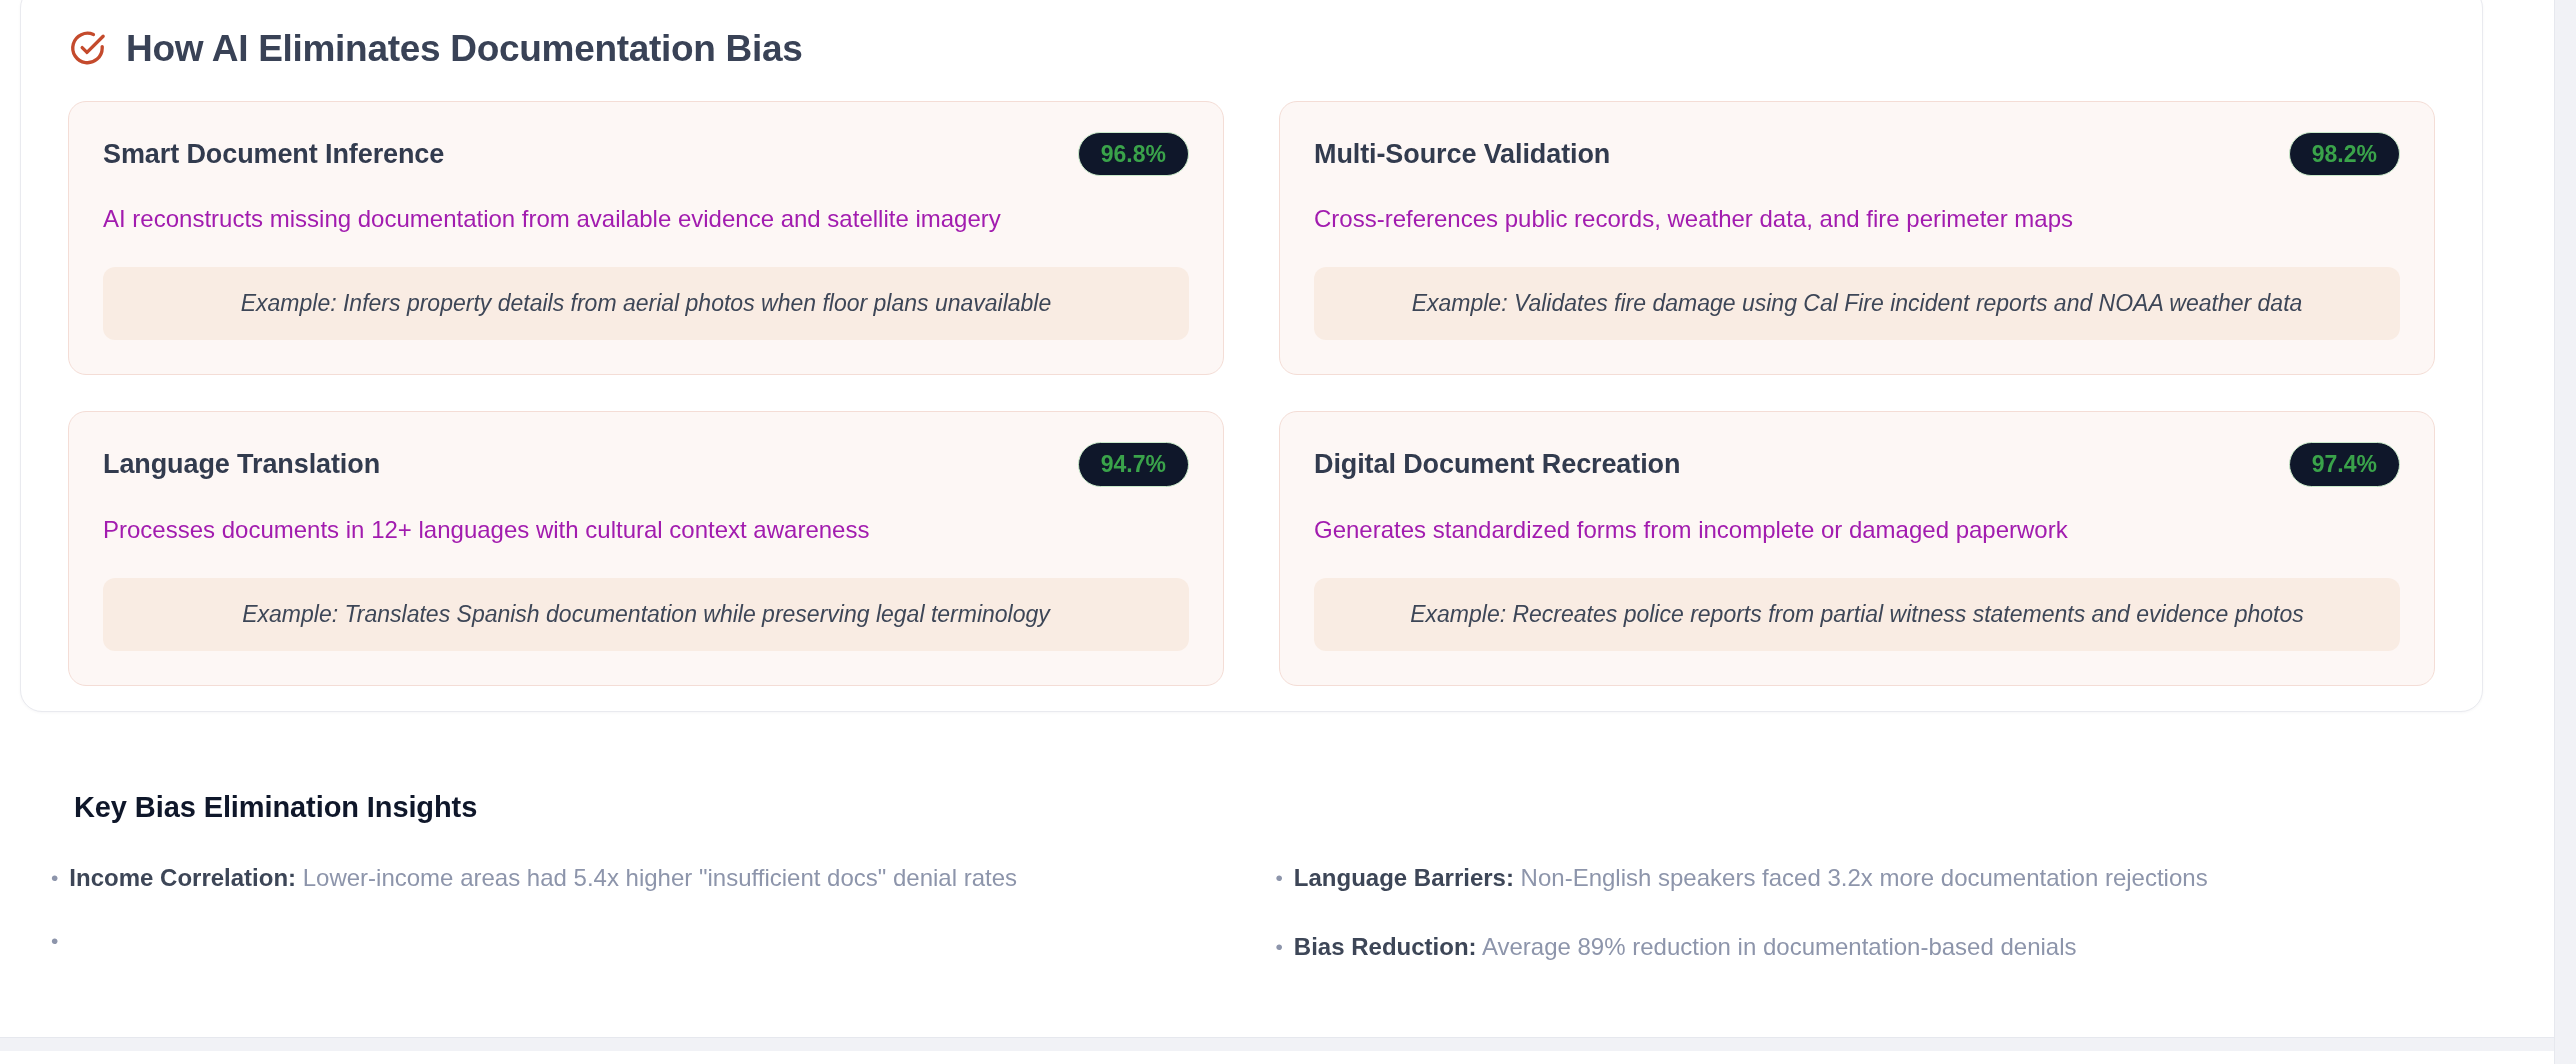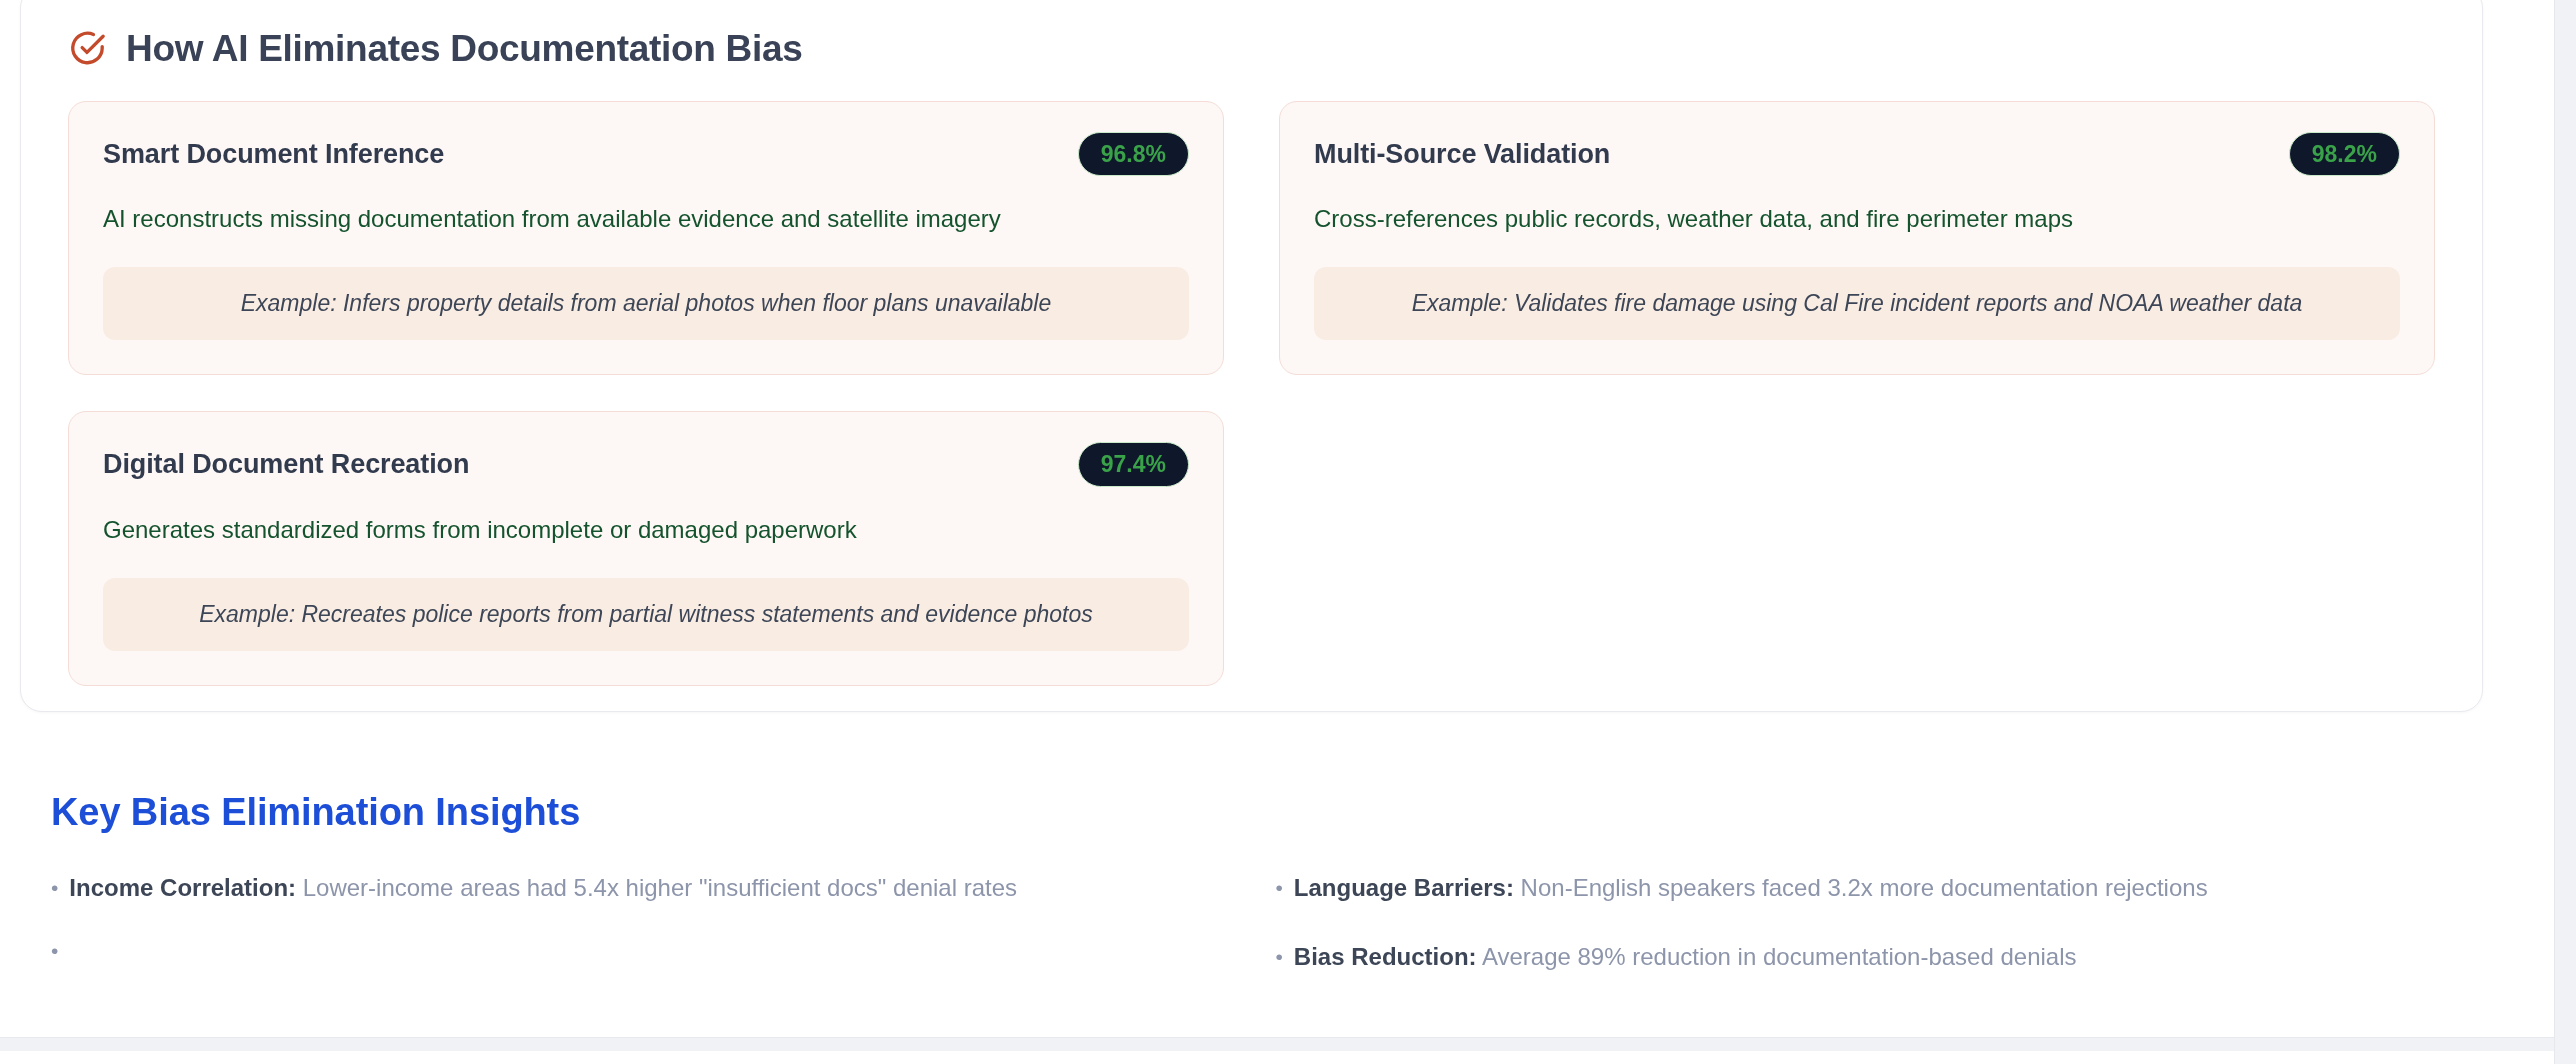"AI reconstructs missing documentation" .card-desc { color: #14532d -> #a21caf }
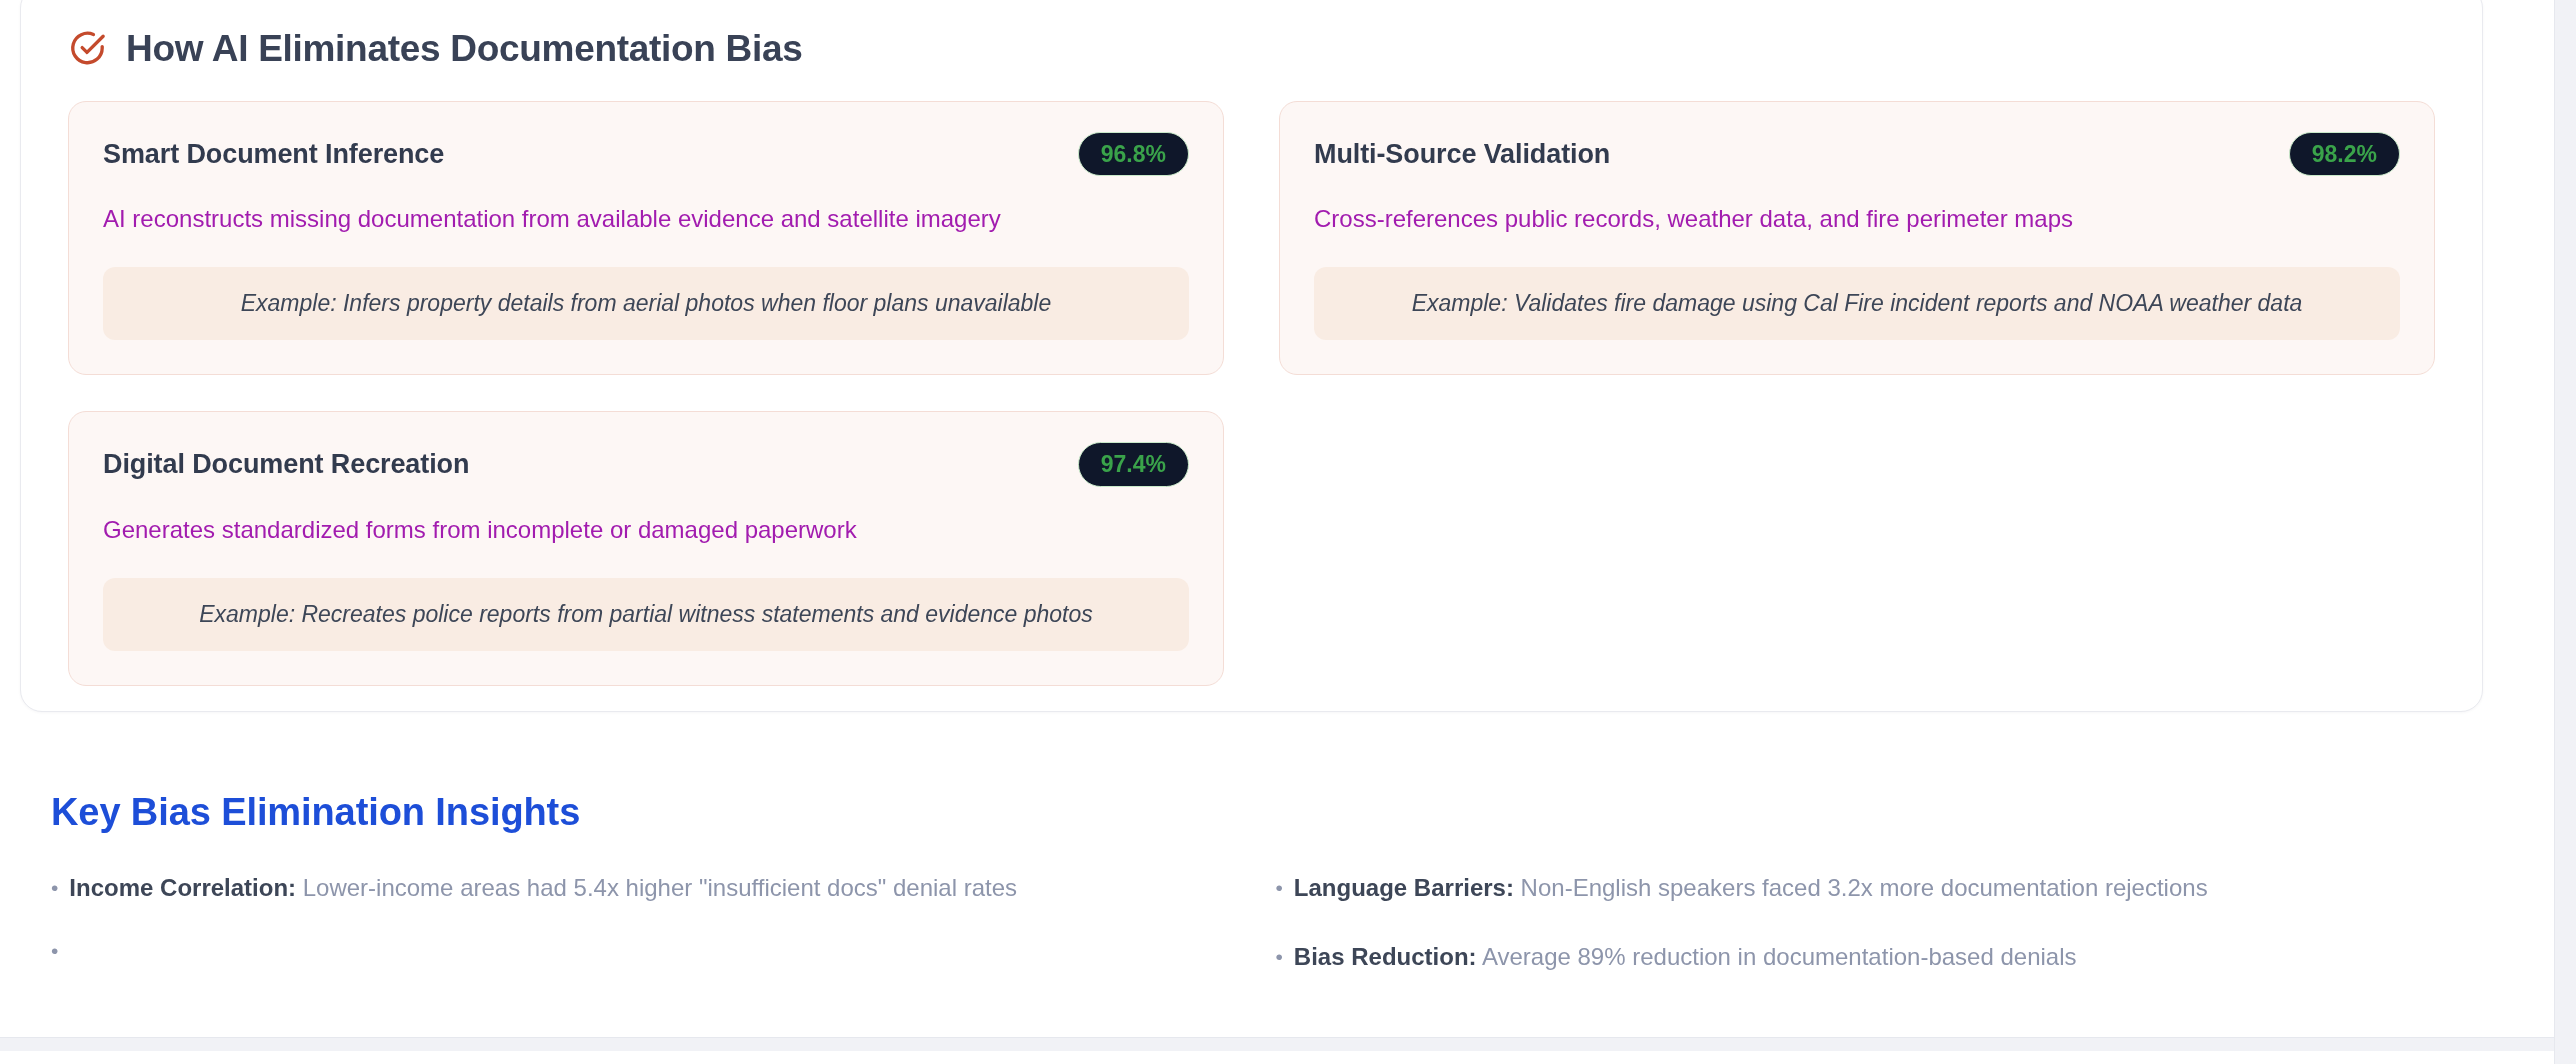"Language Translation" article.feature-card { html: none -> <article> <div> <h2>Language Translation</h2> <span>94.7%</span> </div> <p>Processes documents in 12+ languages with cultural context awareness</p> <div>Example: Translates Spanish documentation while preserving legal terminology</div> </article> }
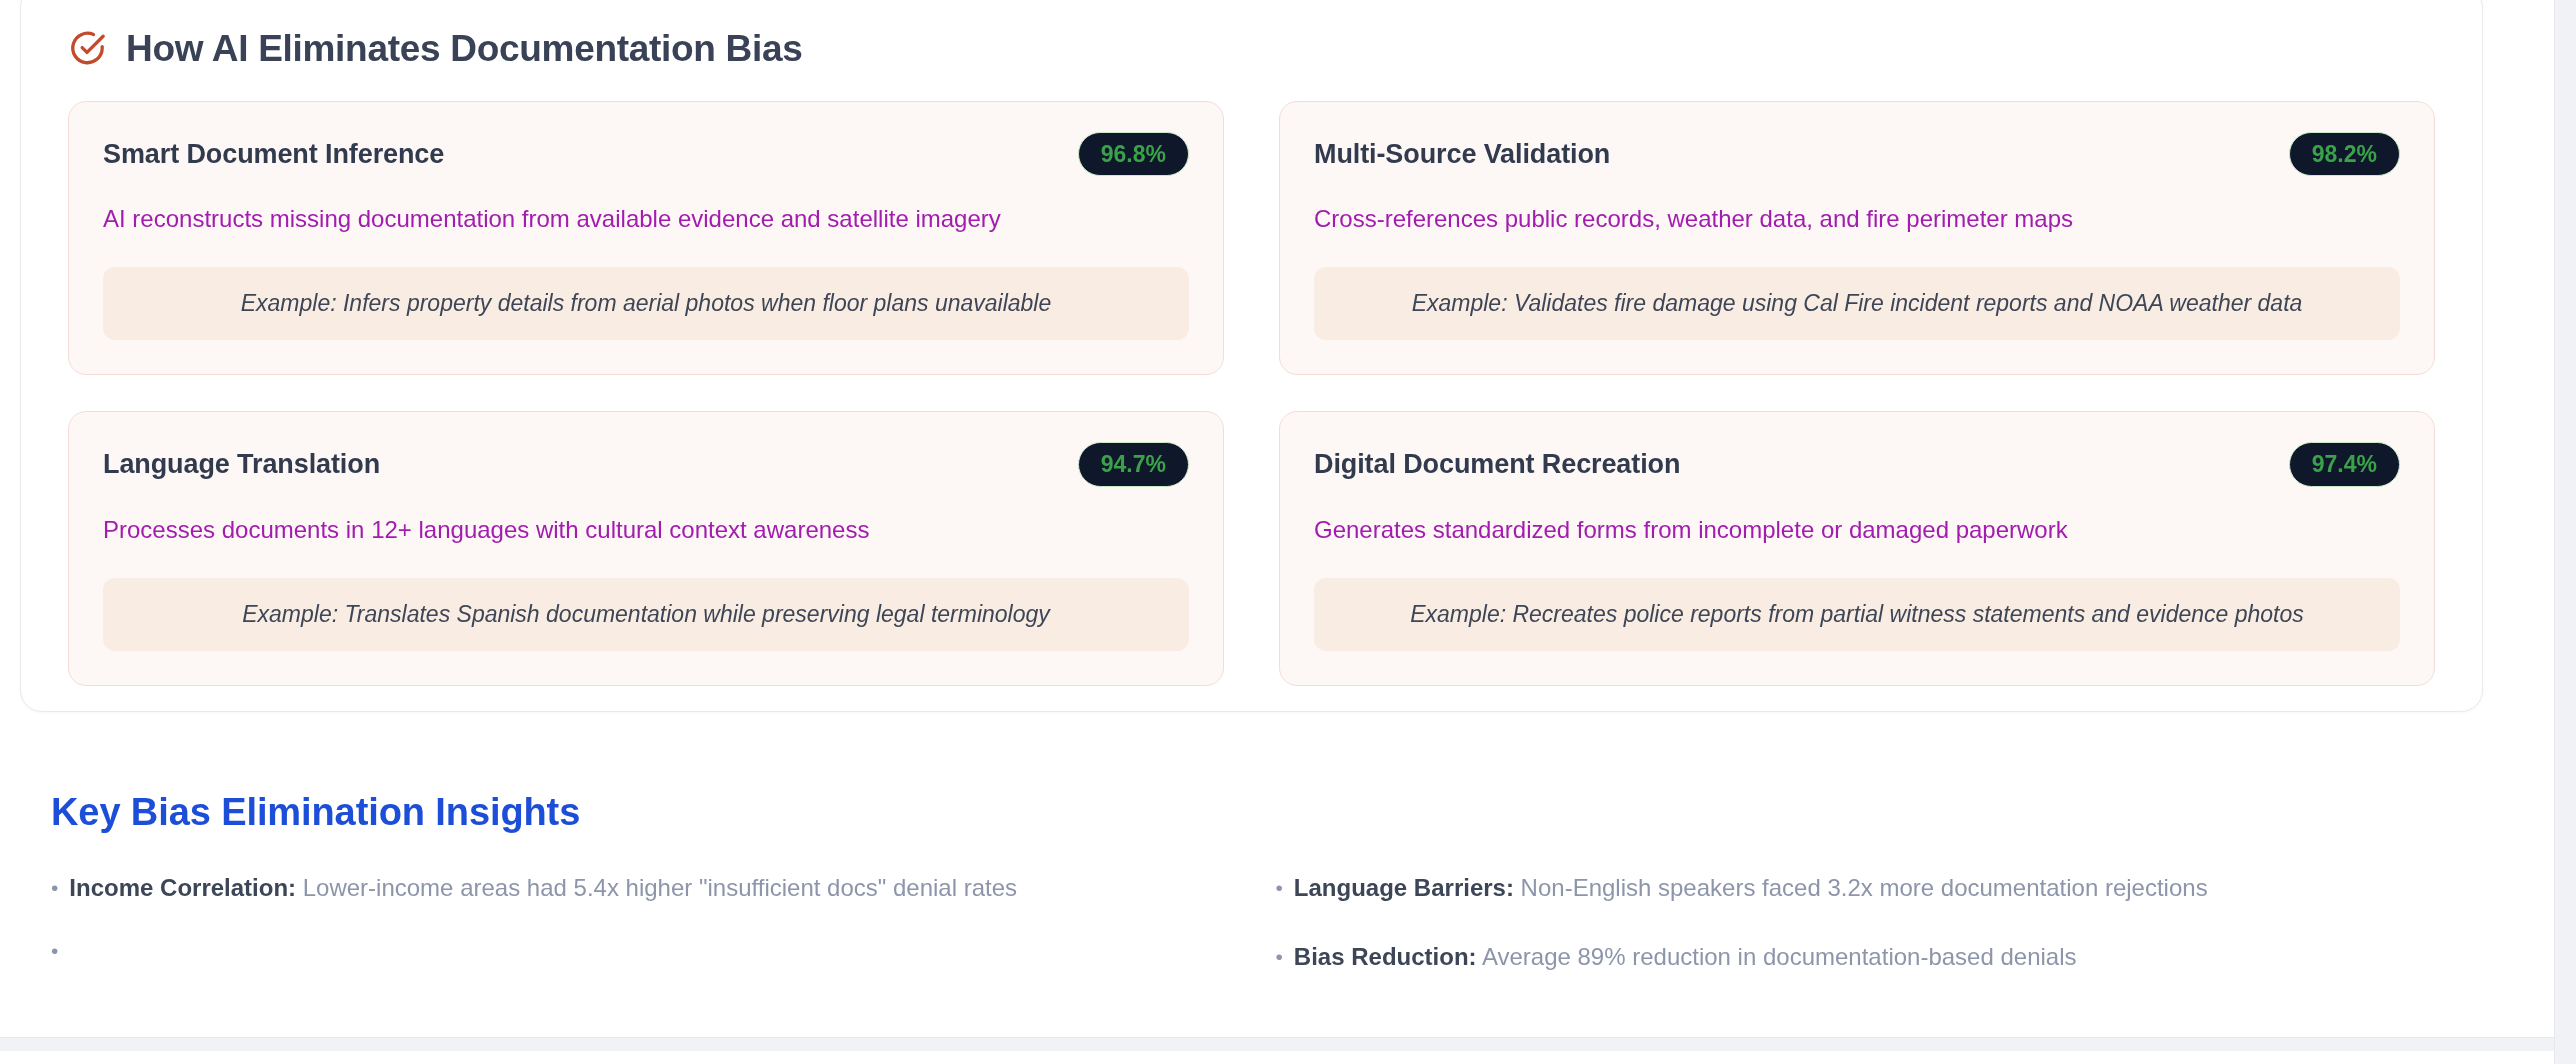"Key Bias Elimination Insights" .insights-title { color: #1d4ed8 -> #0f172a; font-size: 38px -> 29px; margin-left: none -> 23px }
